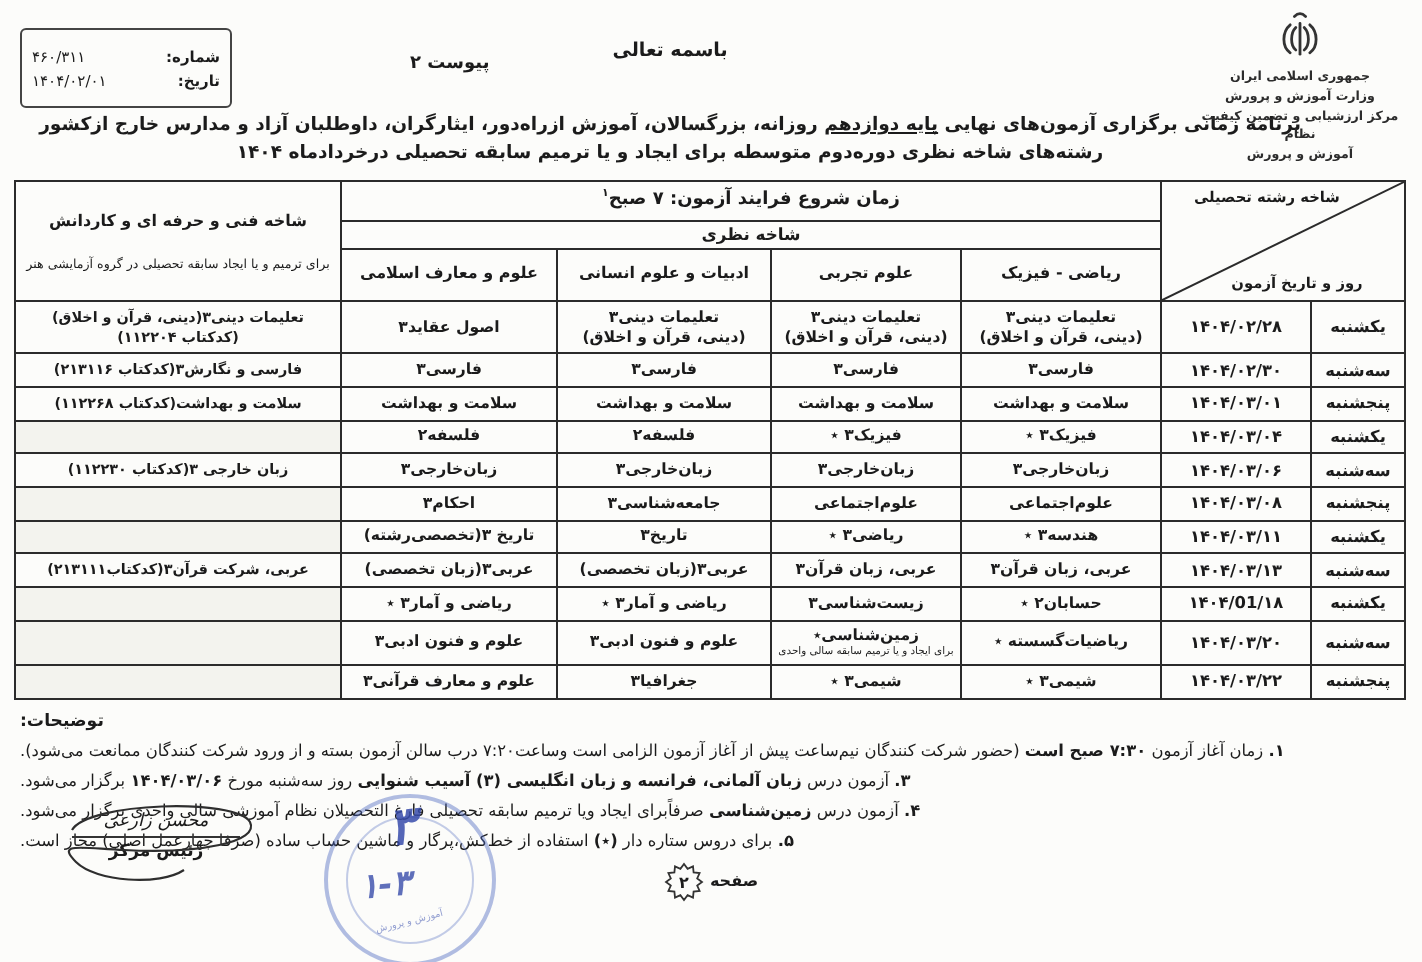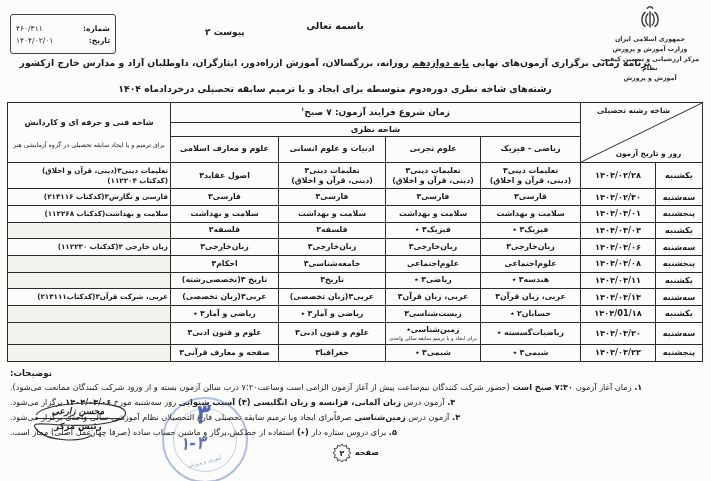"رشته‌های شاخه نظری دوره‌دوم متوسطه" .title .l2 { margin-top: 13px -> 1px }
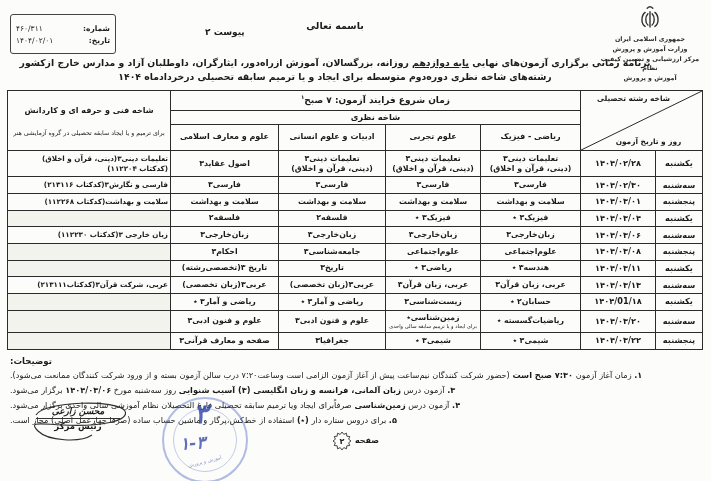"تعلیمات دینی۳(دینی، قرآن و اخلاق)" .sched td.voc { text-align: right -> none }
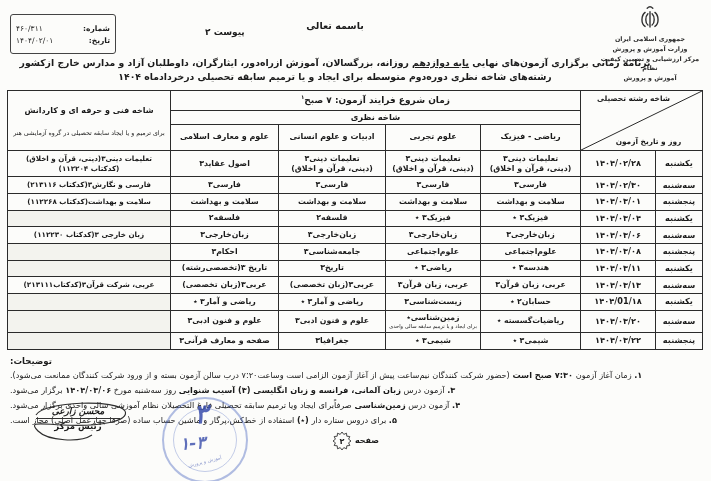"صفحه و معارف قرآنی۳" td { text: صفحه -> علوم }
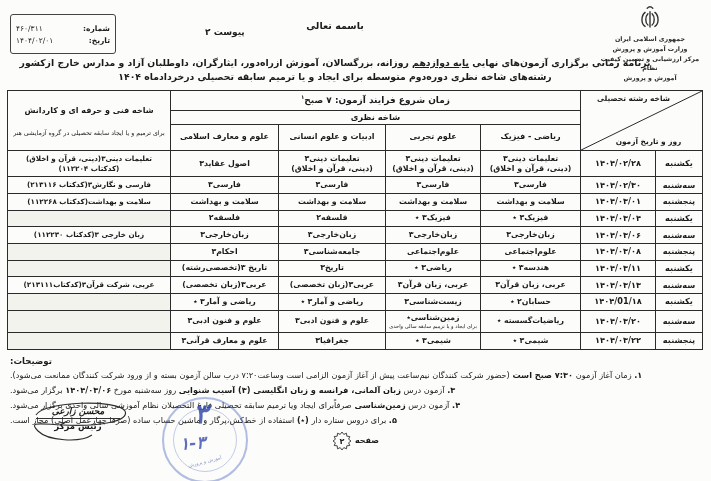"محسن زارعی" .sig-name { font-weight: bold -> normal }
